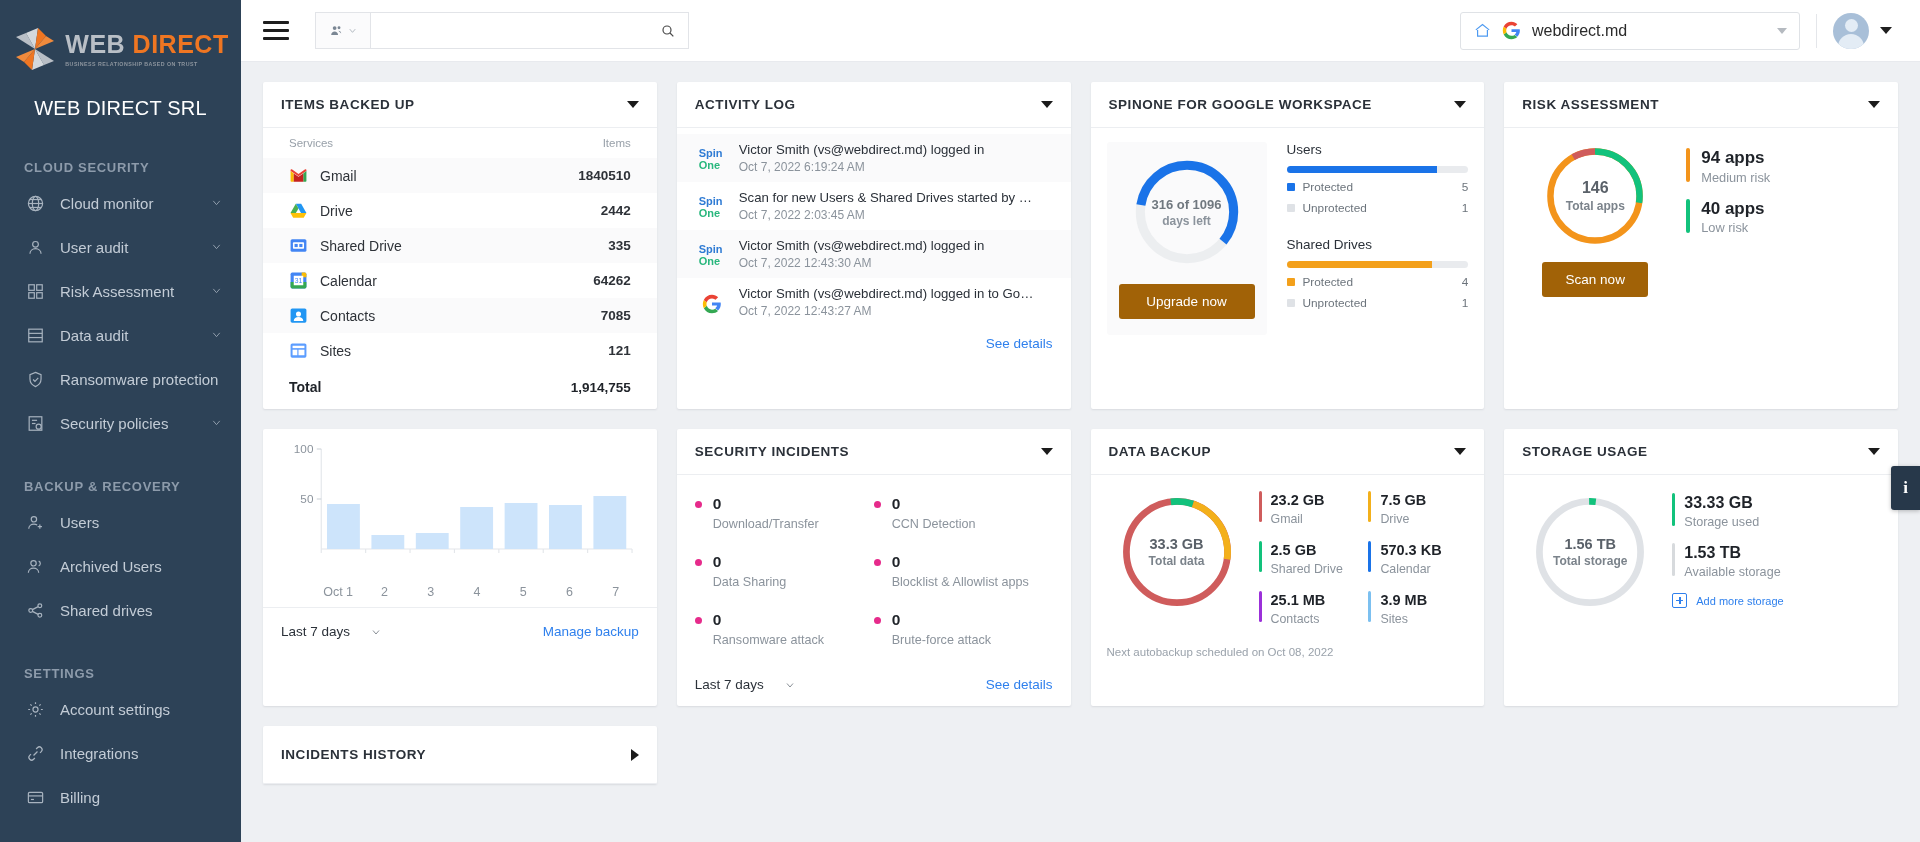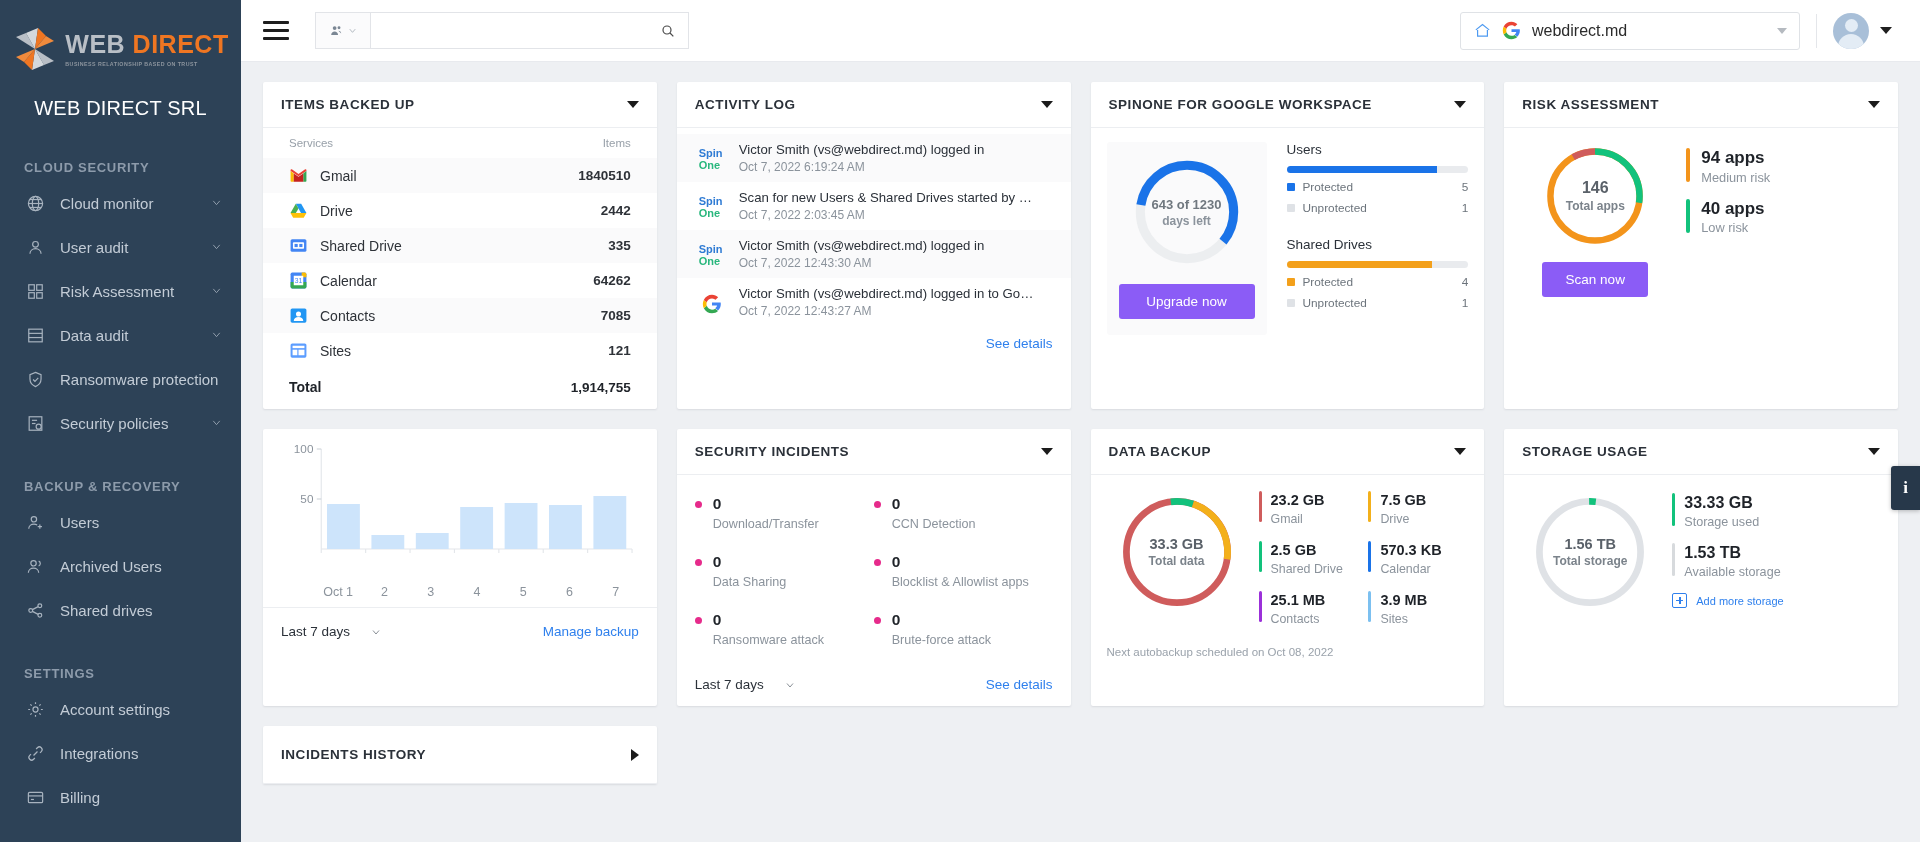"643 of 1230" div.donut-big { text: 643 of 1230 -> 316 of 1096 }
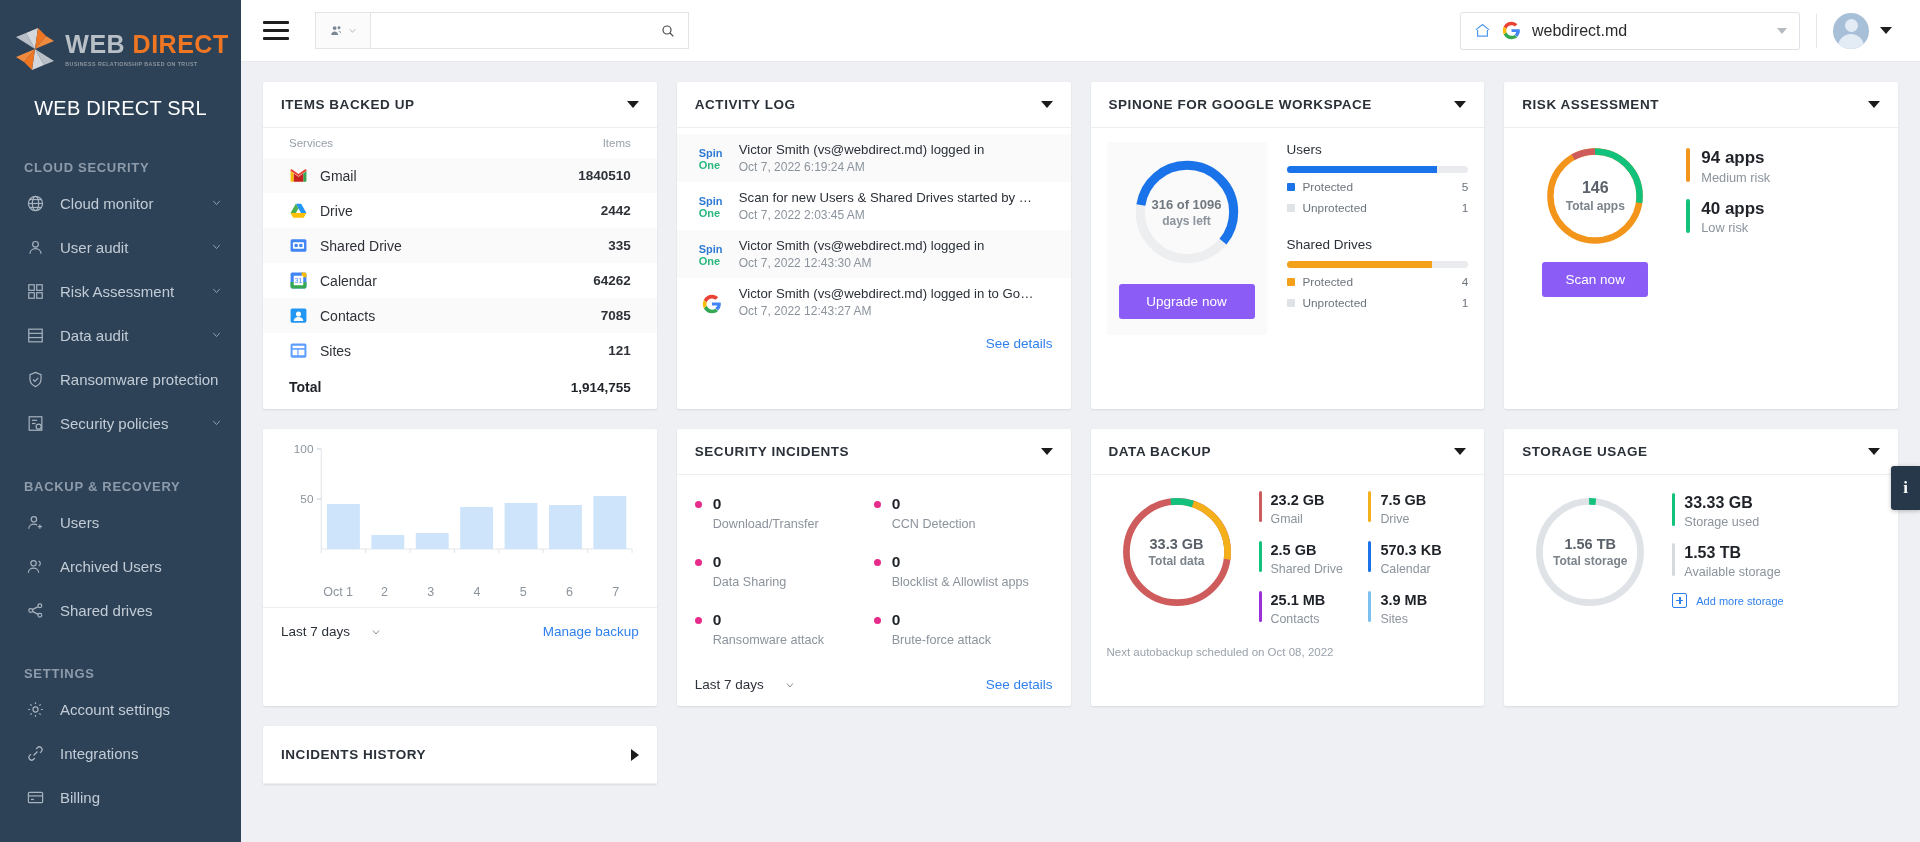"Scan now" .btn-primary { background: #8b5cf6 -> #a16207 }
